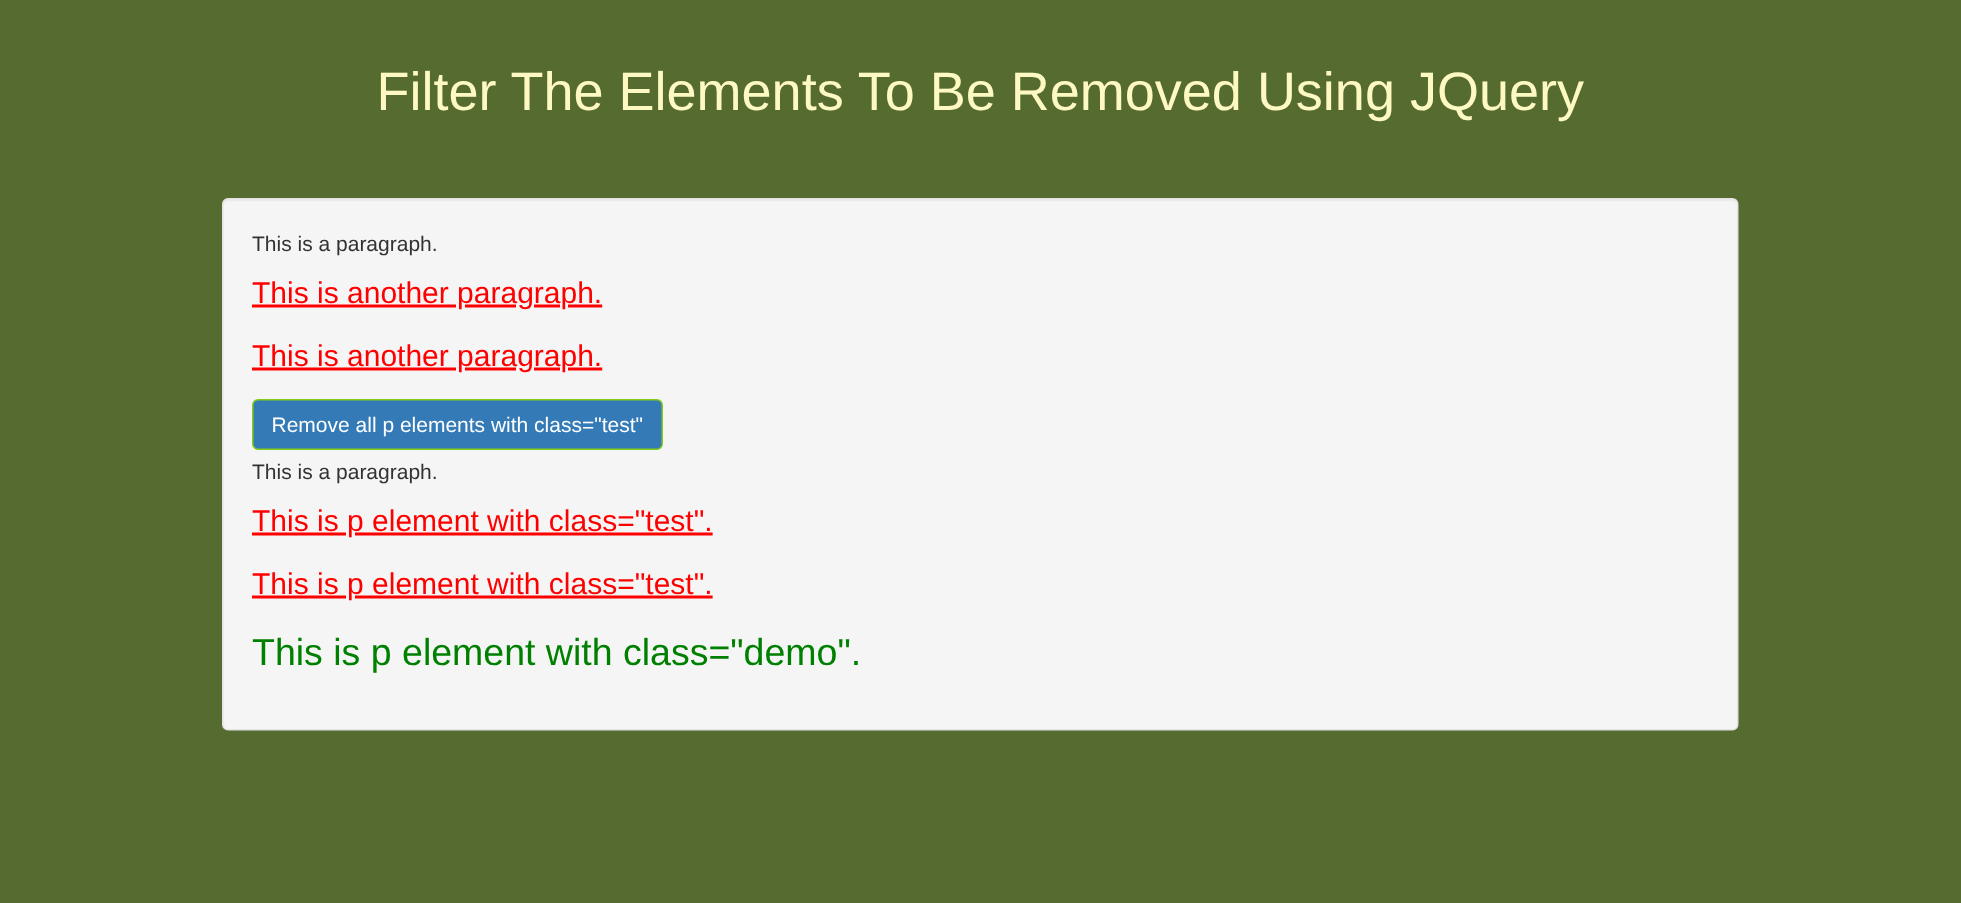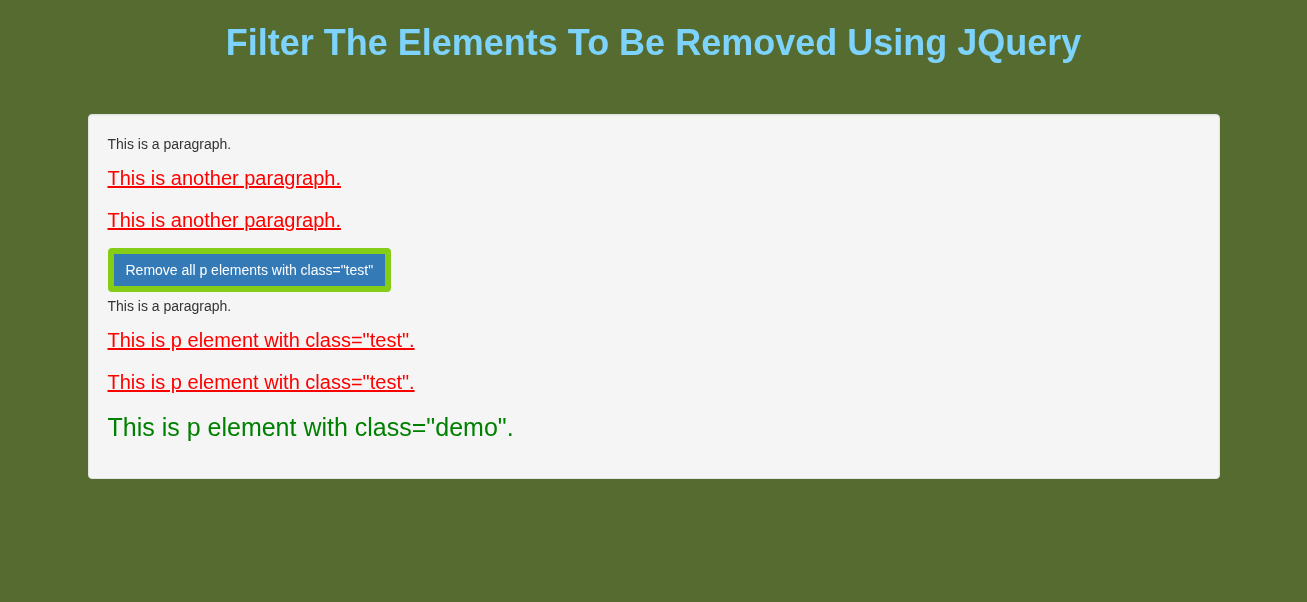"Filter The Elements To Be" .page-title { color: #7dd3fc -> #fef9c3; font-weight: 700 -> 400; padding: 22px 20px 50px -> 40px 20px 50px }
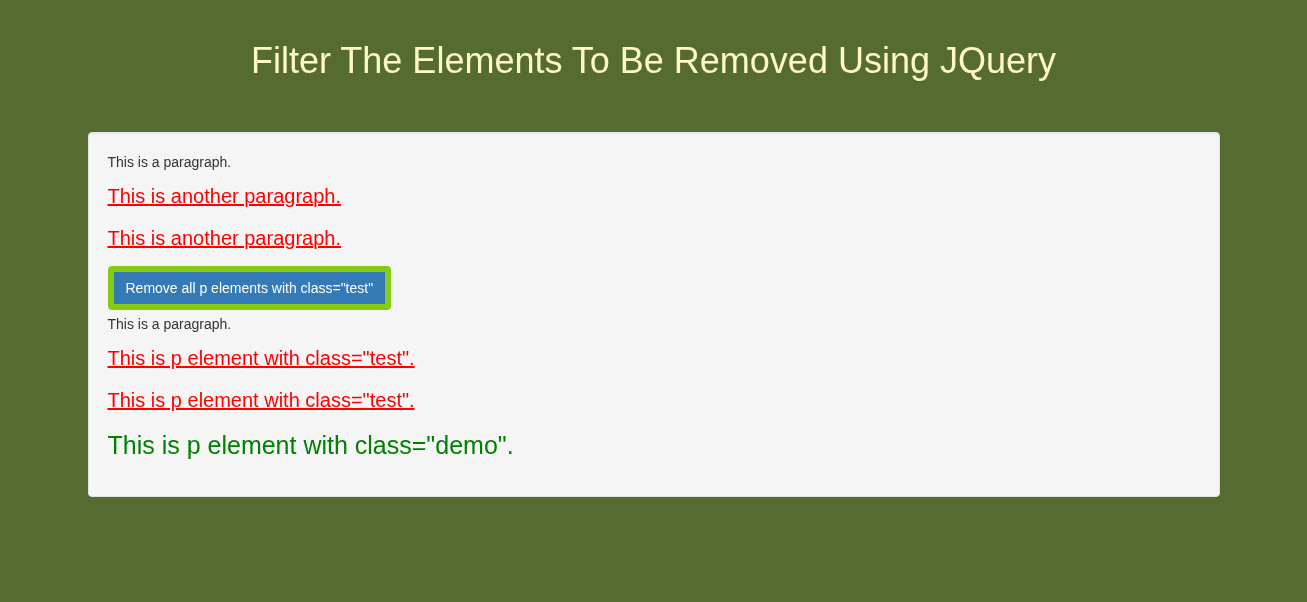"This is a paragraph." .container { width: 1132px -> 1011px }
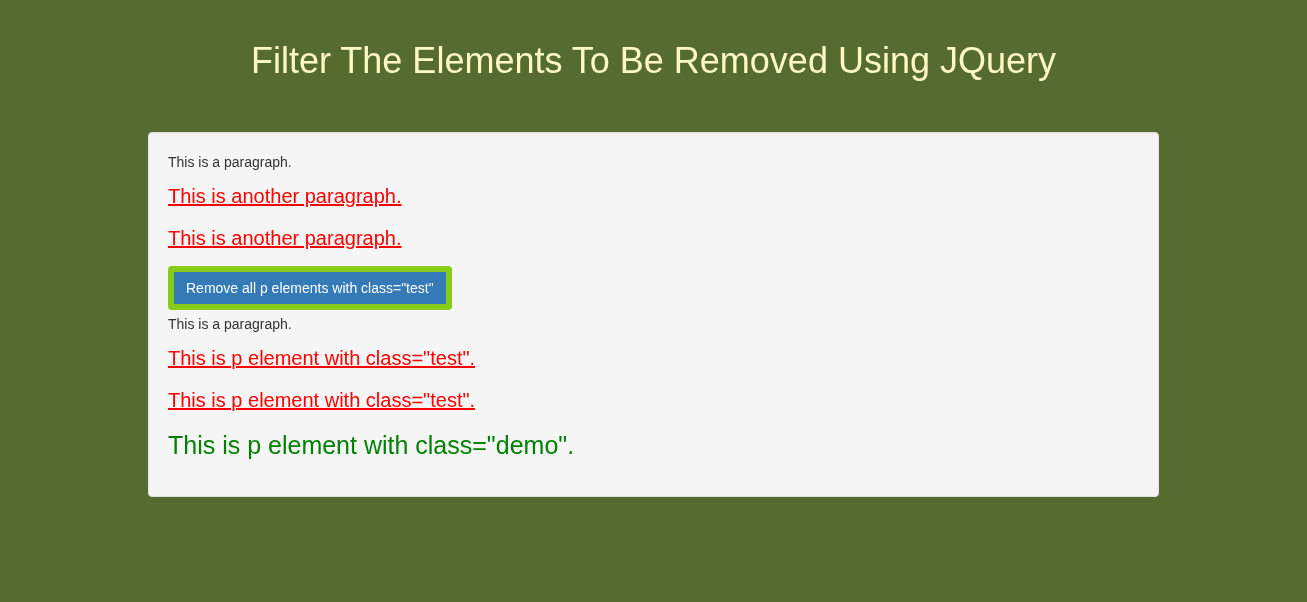"Remove all p elements with" .btn-primary { border: 6px solid #84cc16 -> 1px solid #84cc16 }
